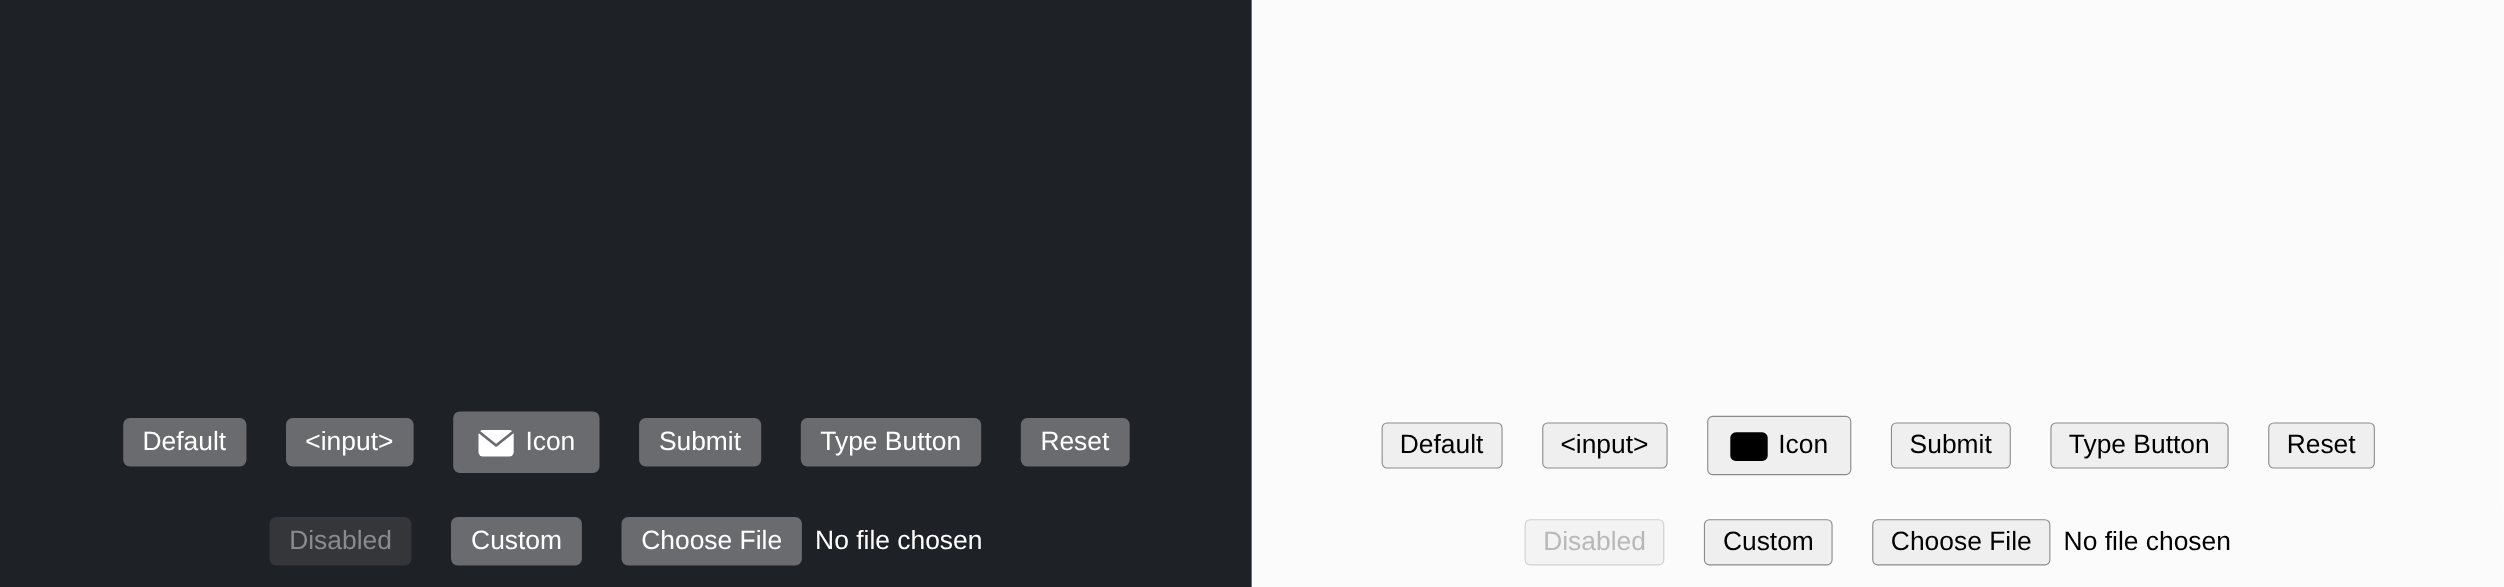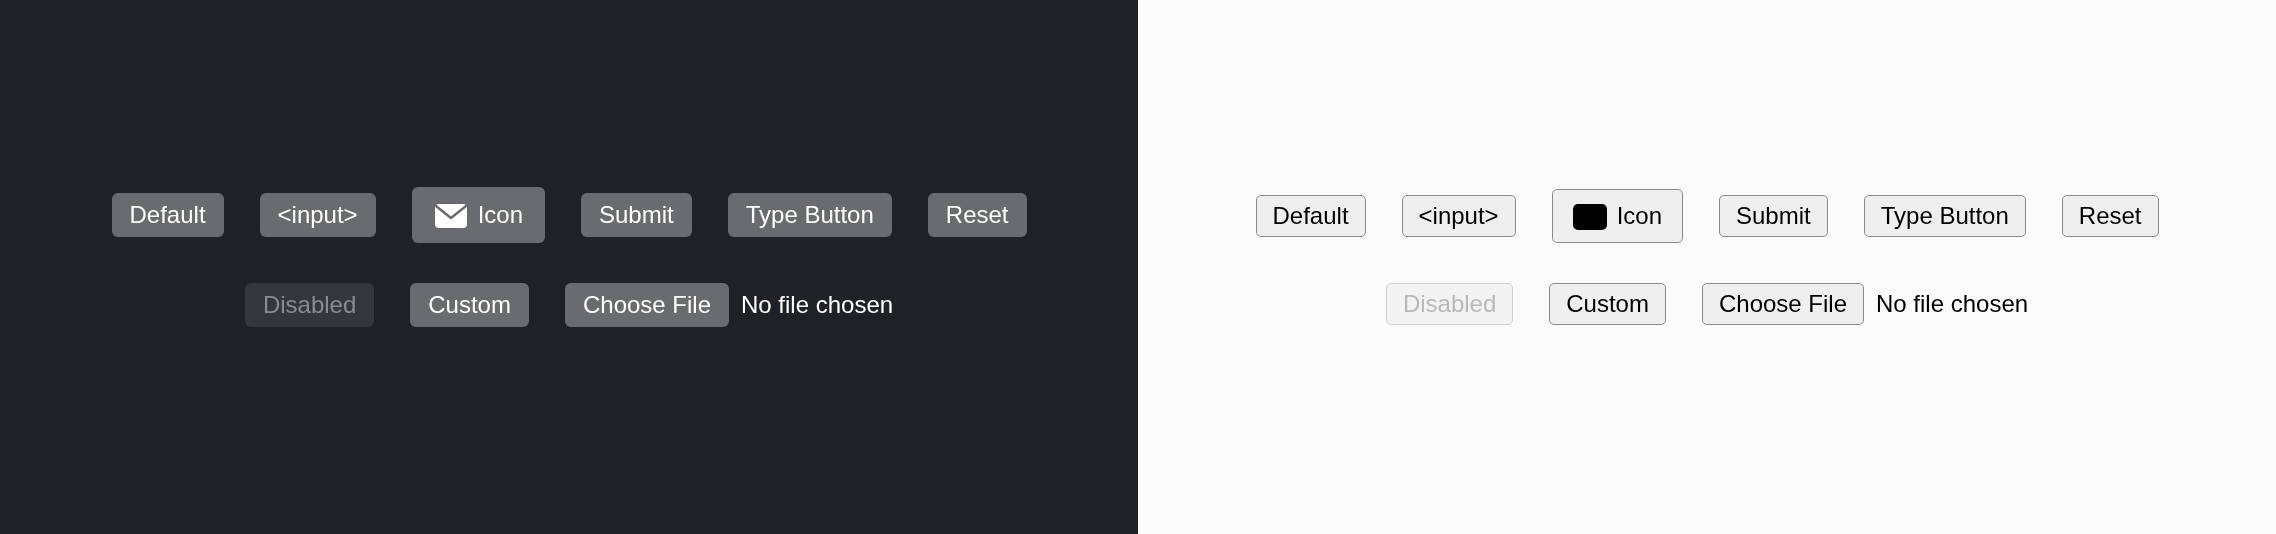"Default" .panel { justify-content: center -> flex-end }
